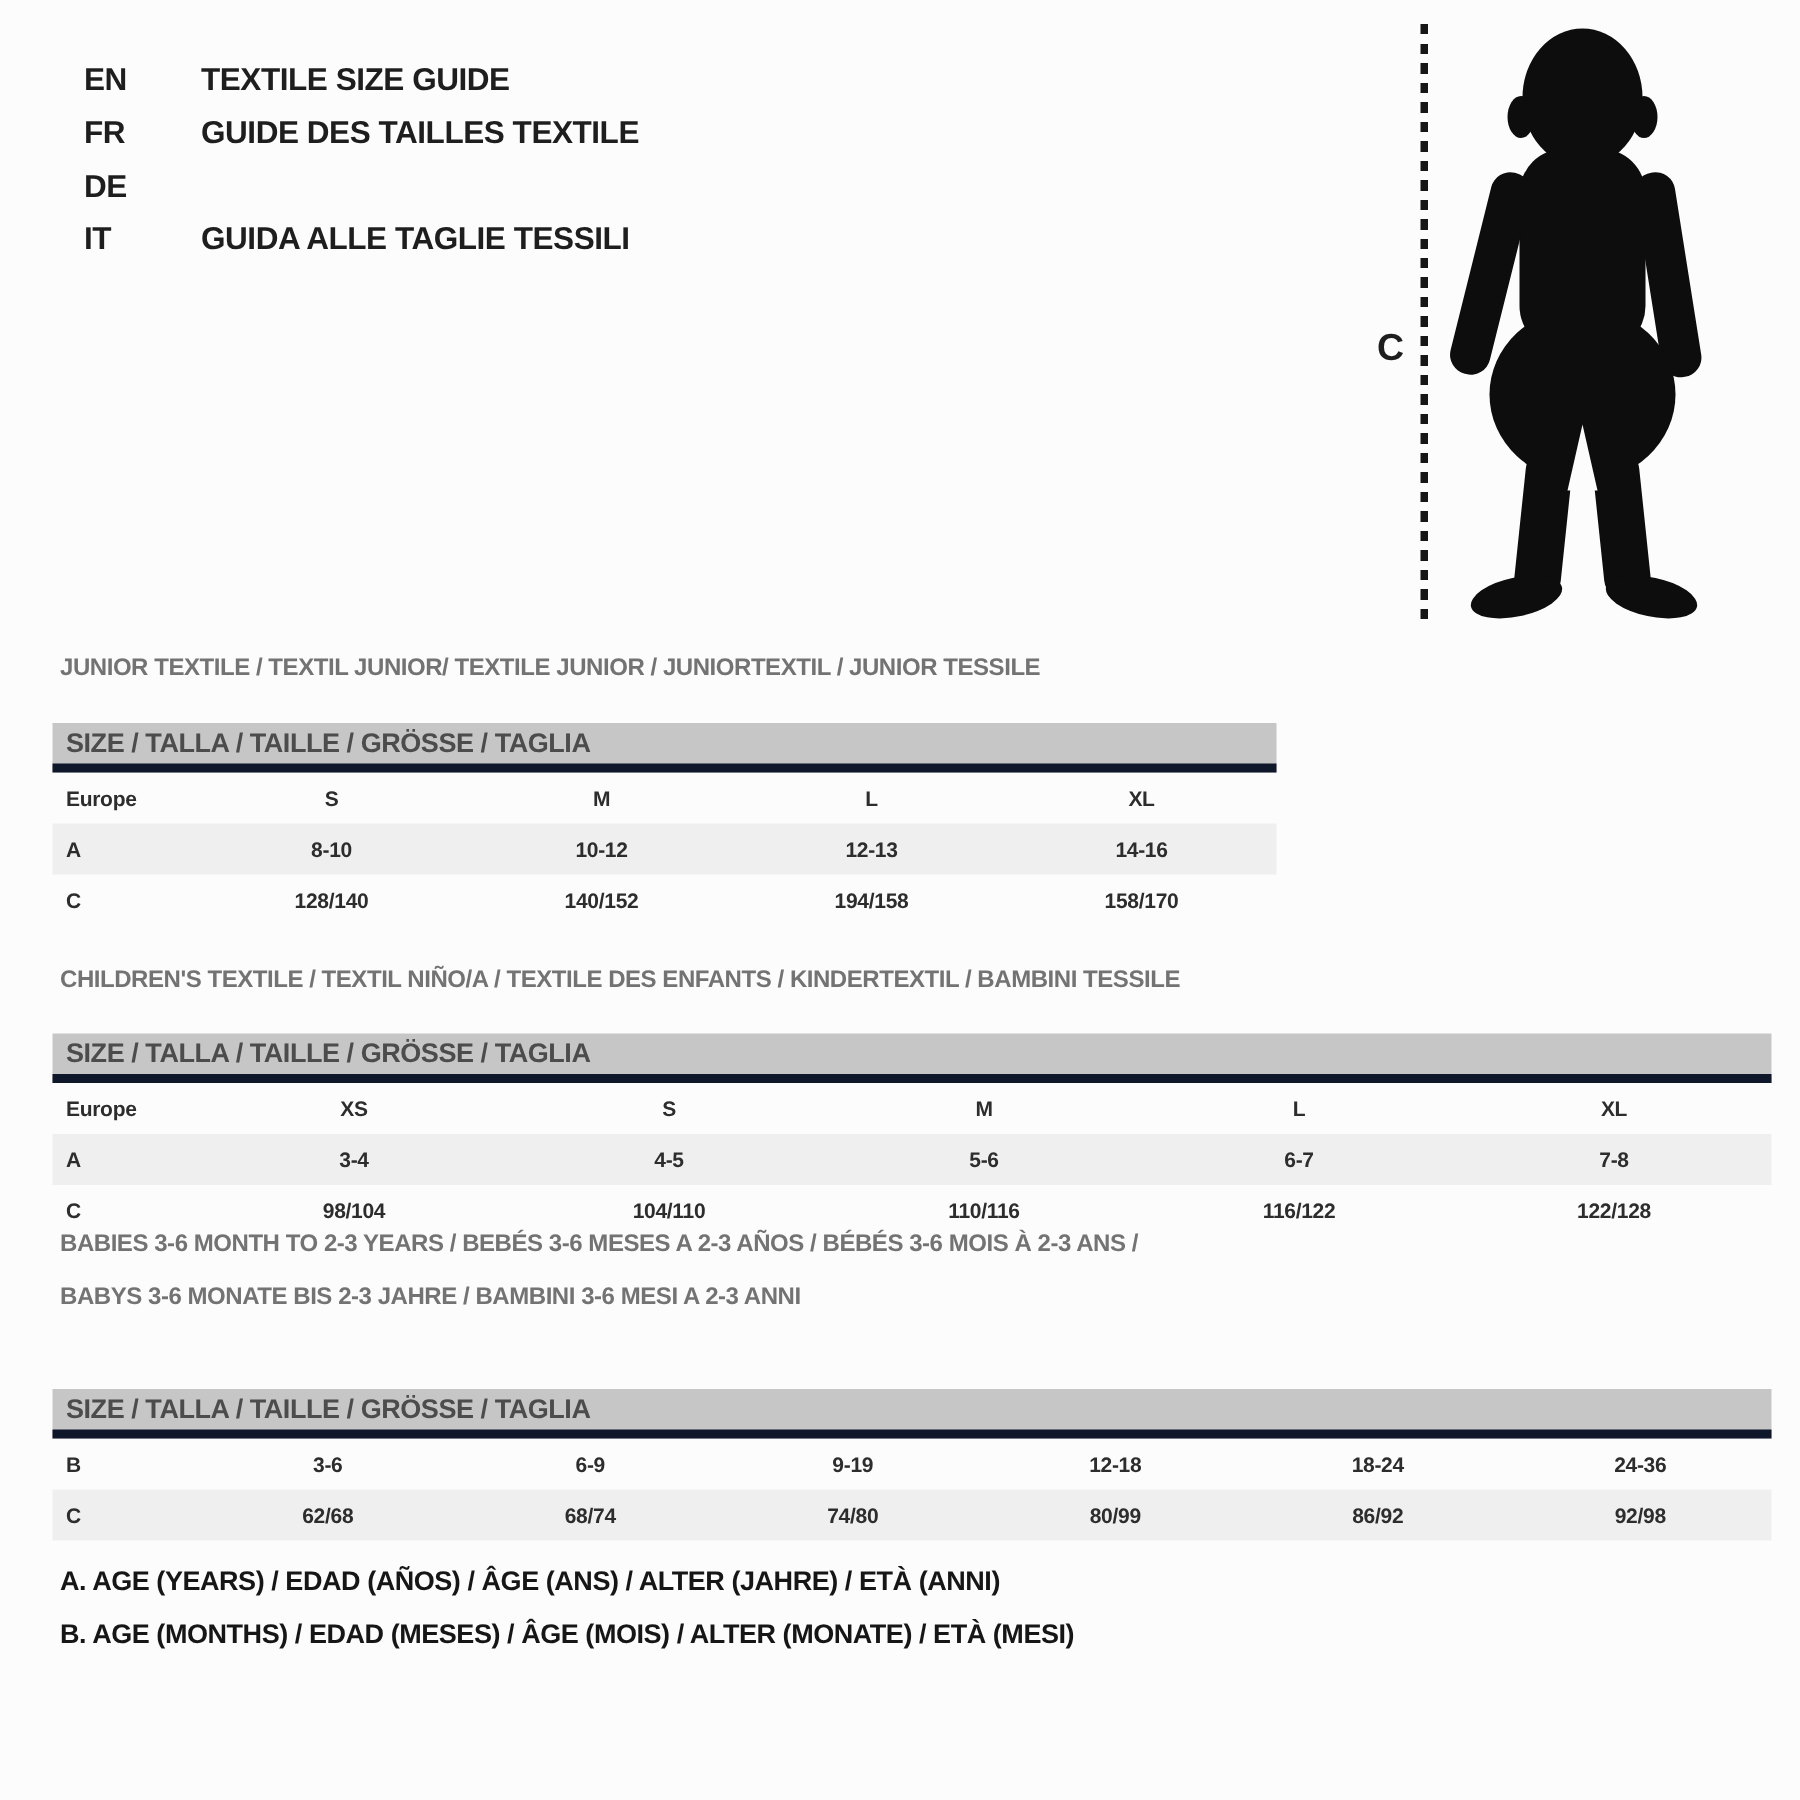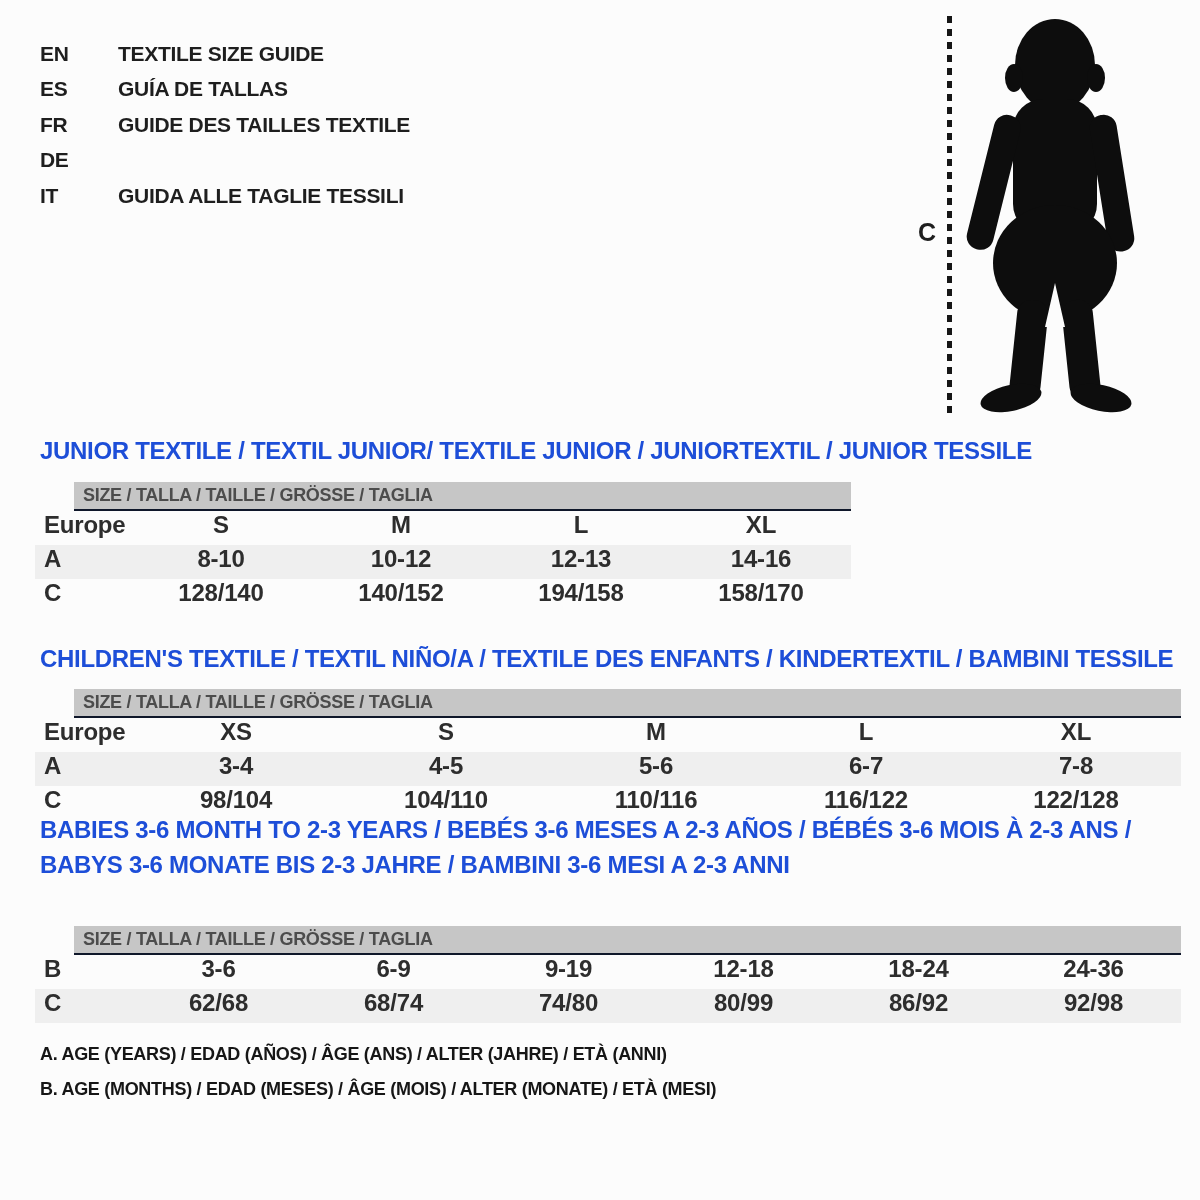"EN" .lang-code { margin-left: none -> 16px }
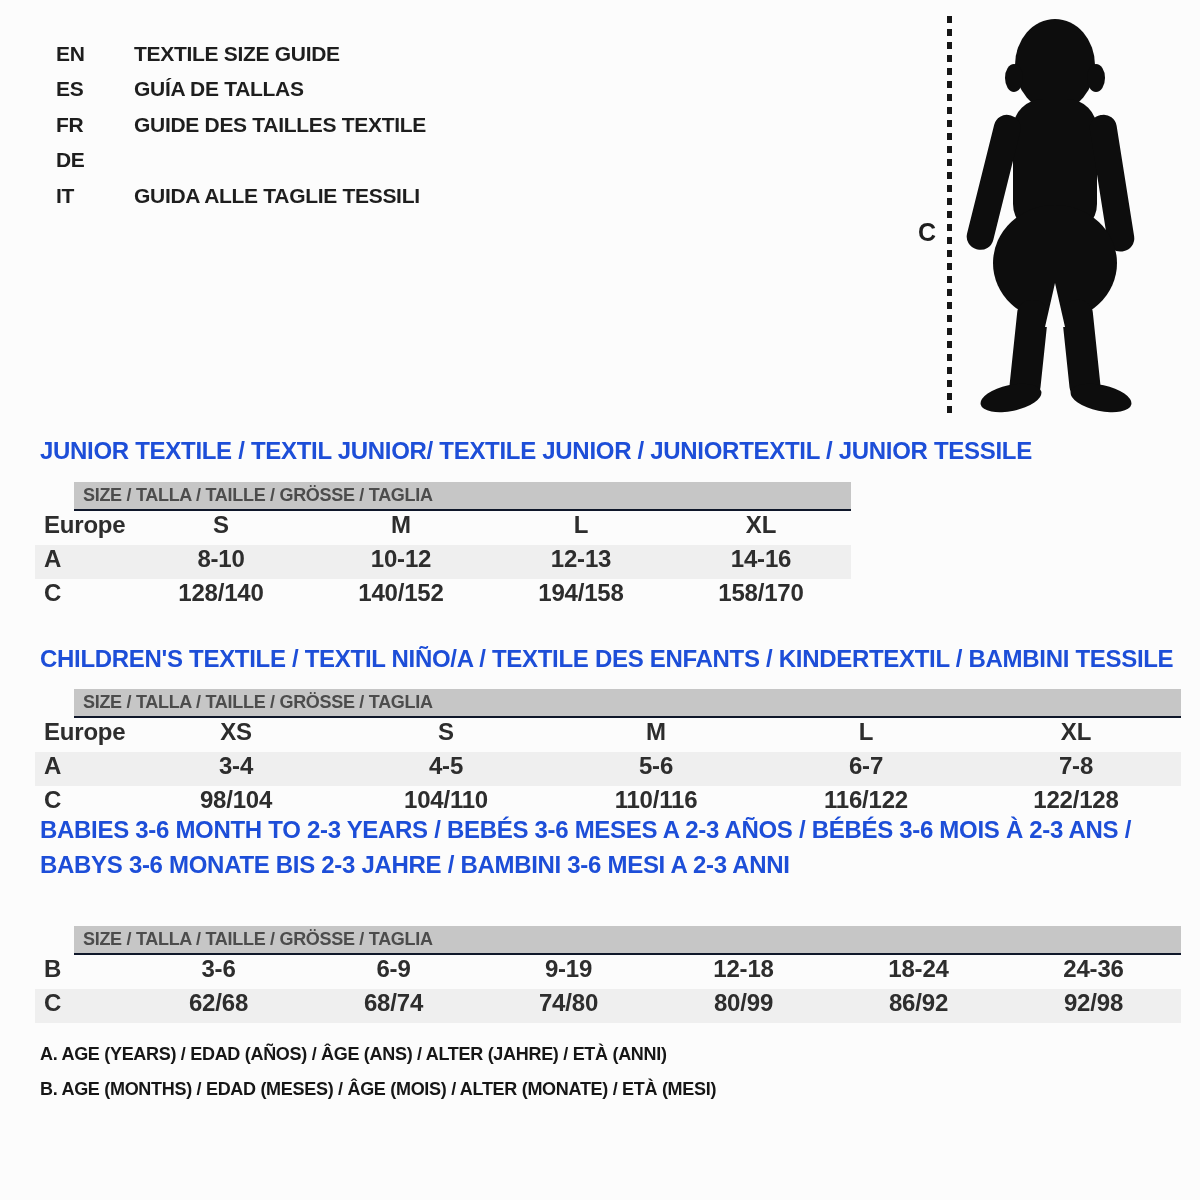"ES" div.lang-row { html: <div> <span>ES</span> <span>GUÍA DE TALLAS</span> </div> -> none }
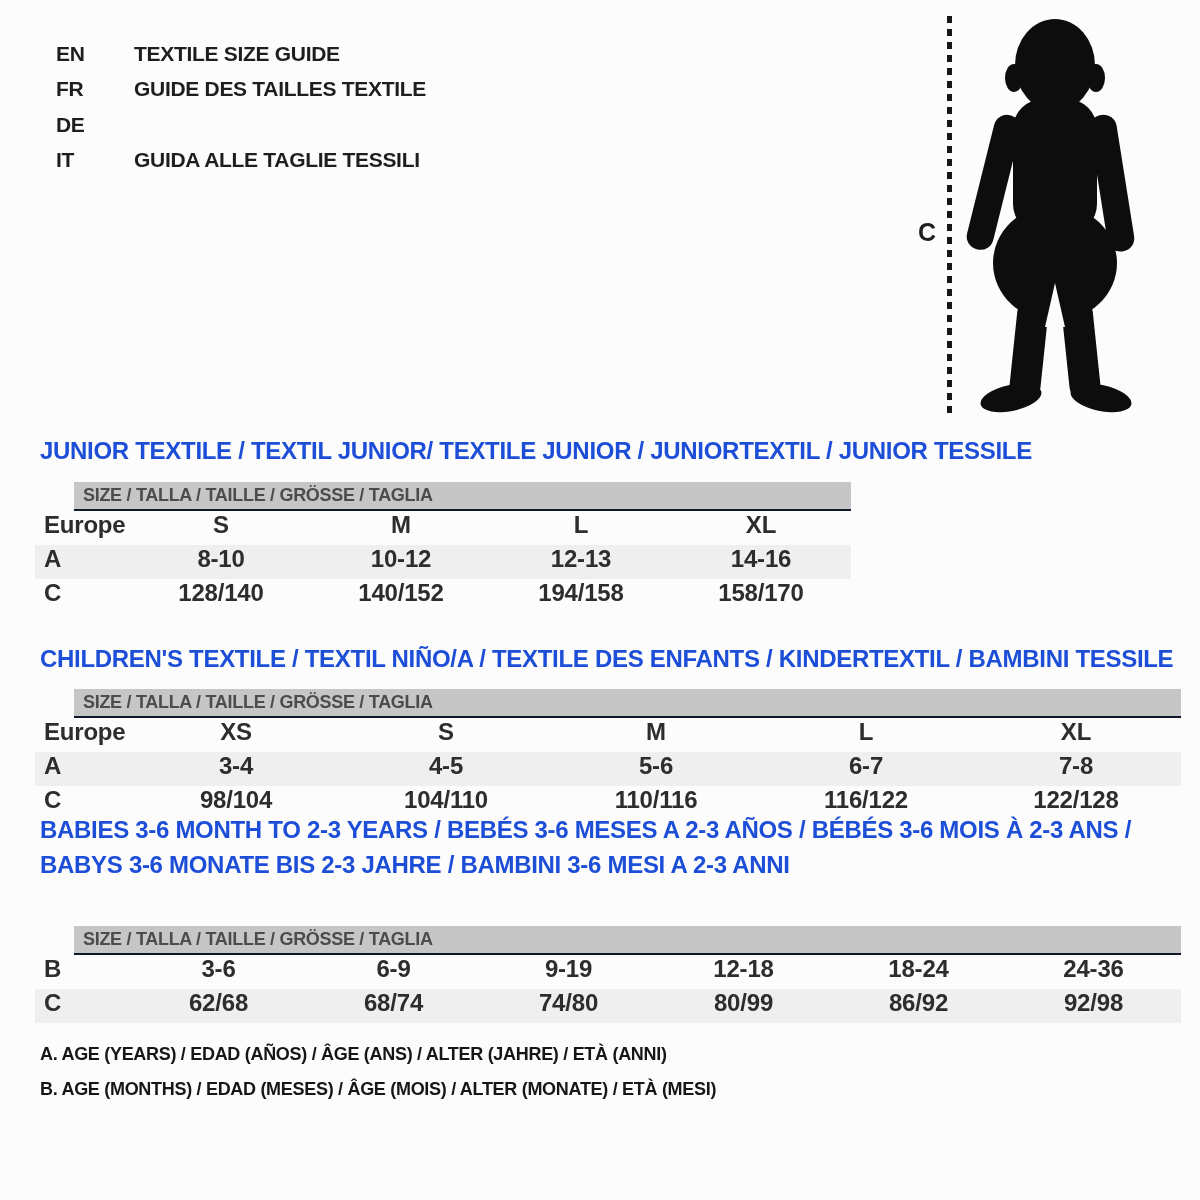"JUNIOR TEXTILE / TEXTIL JUNIOR/" .section-title { color: #1d4ed8 -> #737373; font-size: 24px -> 16px }
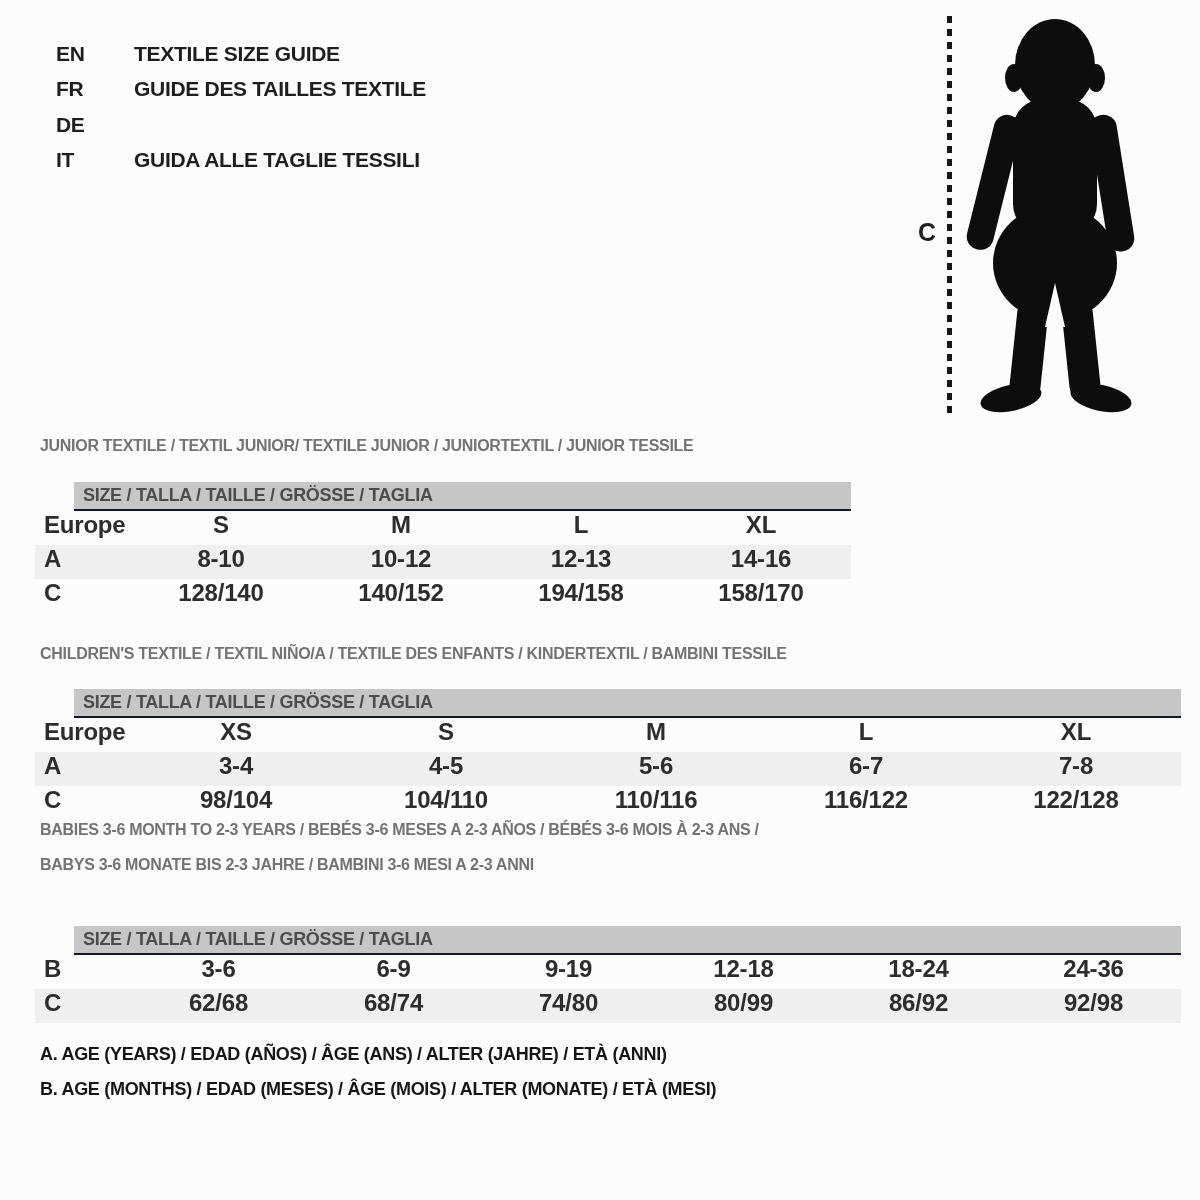"SIZE / TALLA / TAILLE" .thead { border-bottom: 2px solid #0f172a -> 6px solid #0f172a; margin-left: 39px -> none }
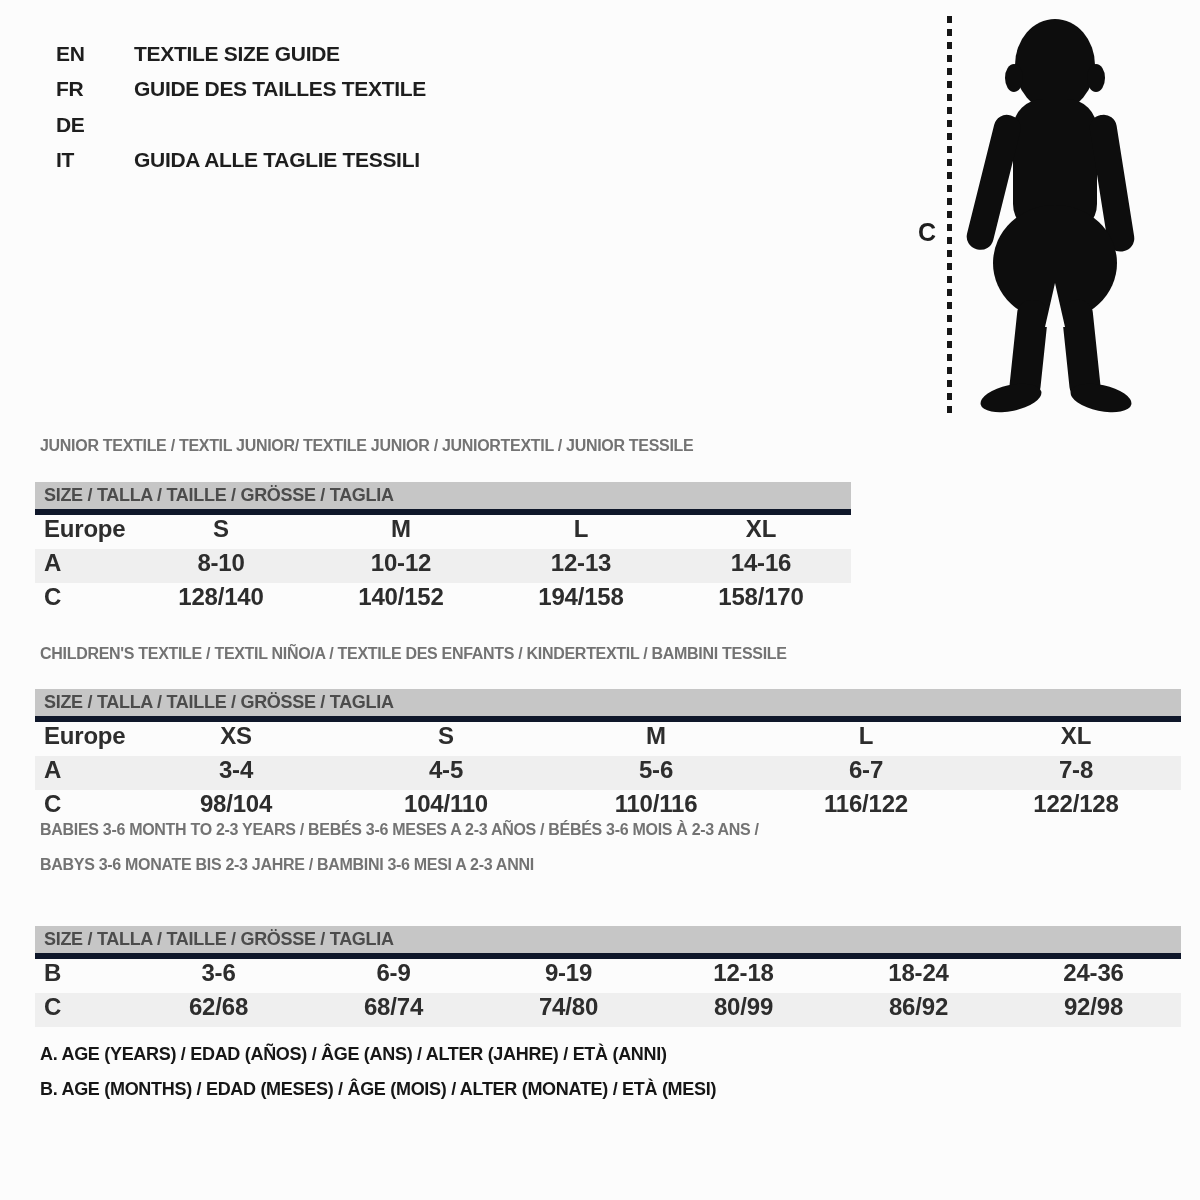"Europe" .trow { align-items: none -> center; font-size: 24px -> 14px }
